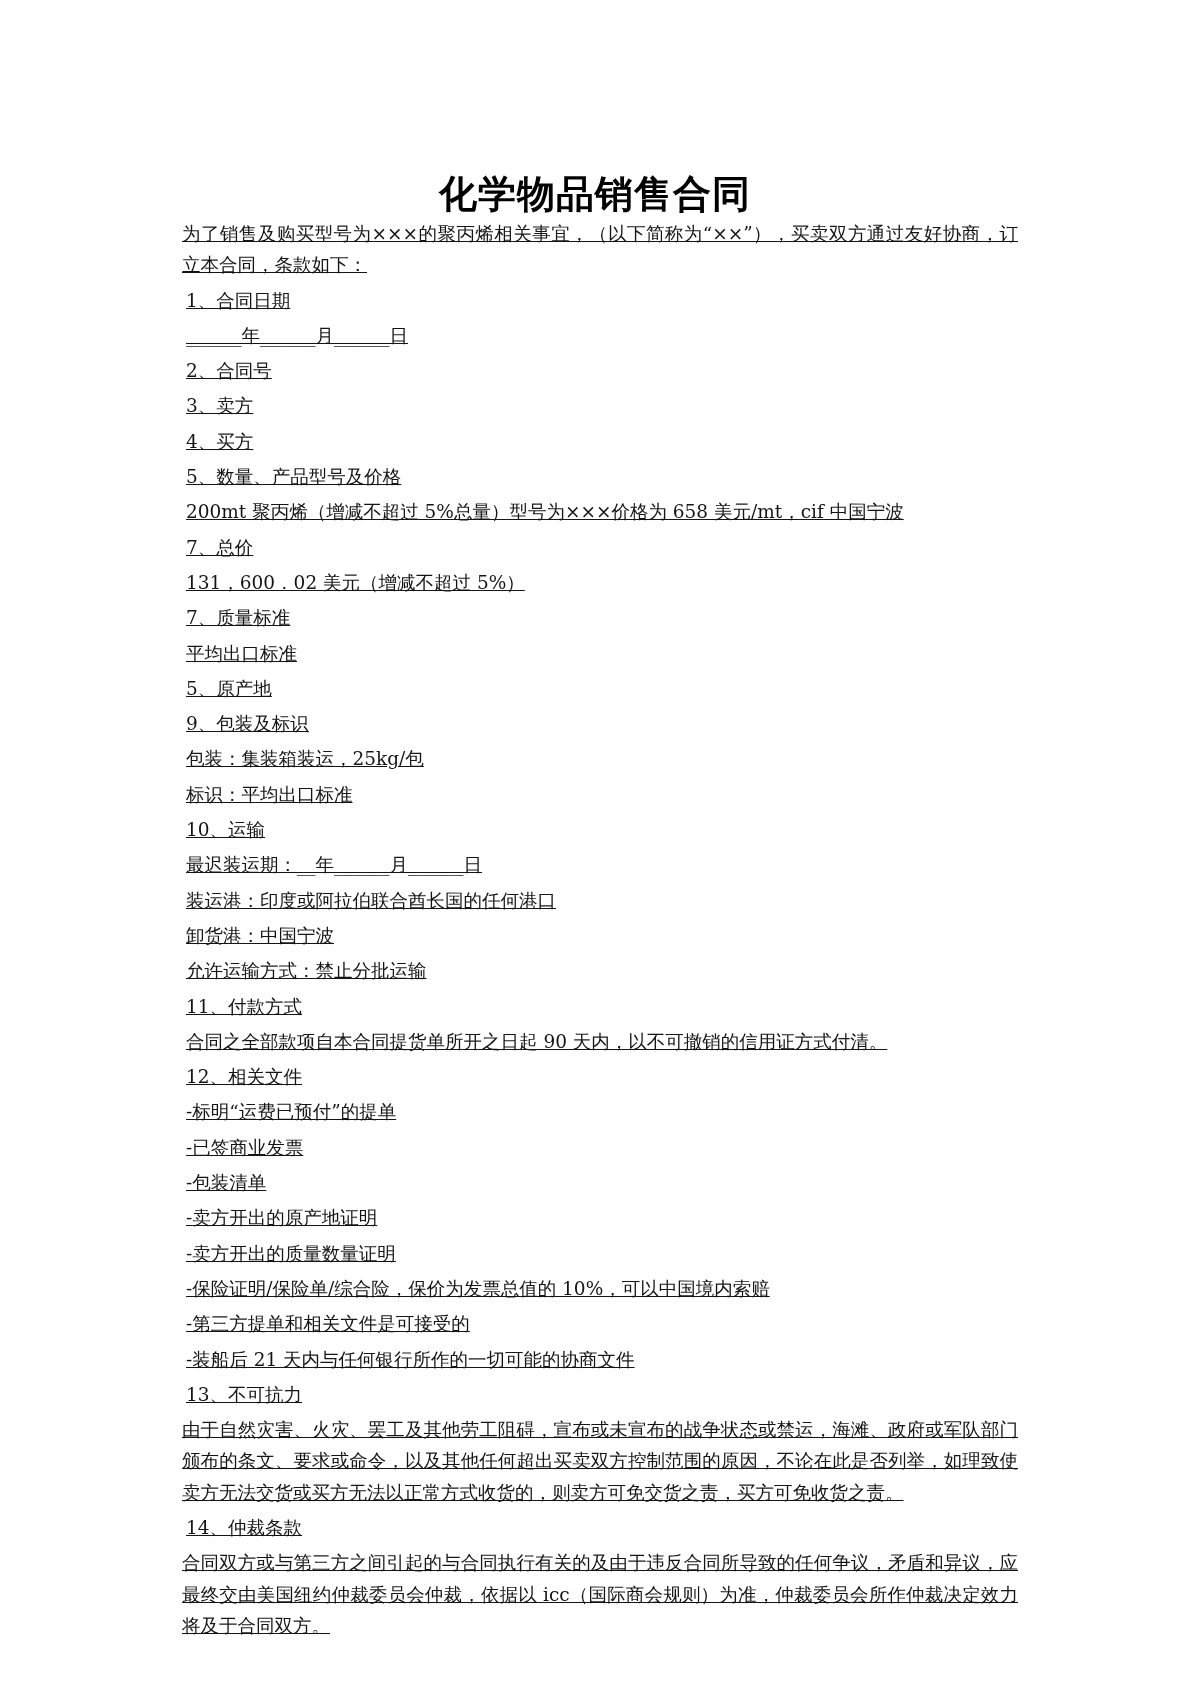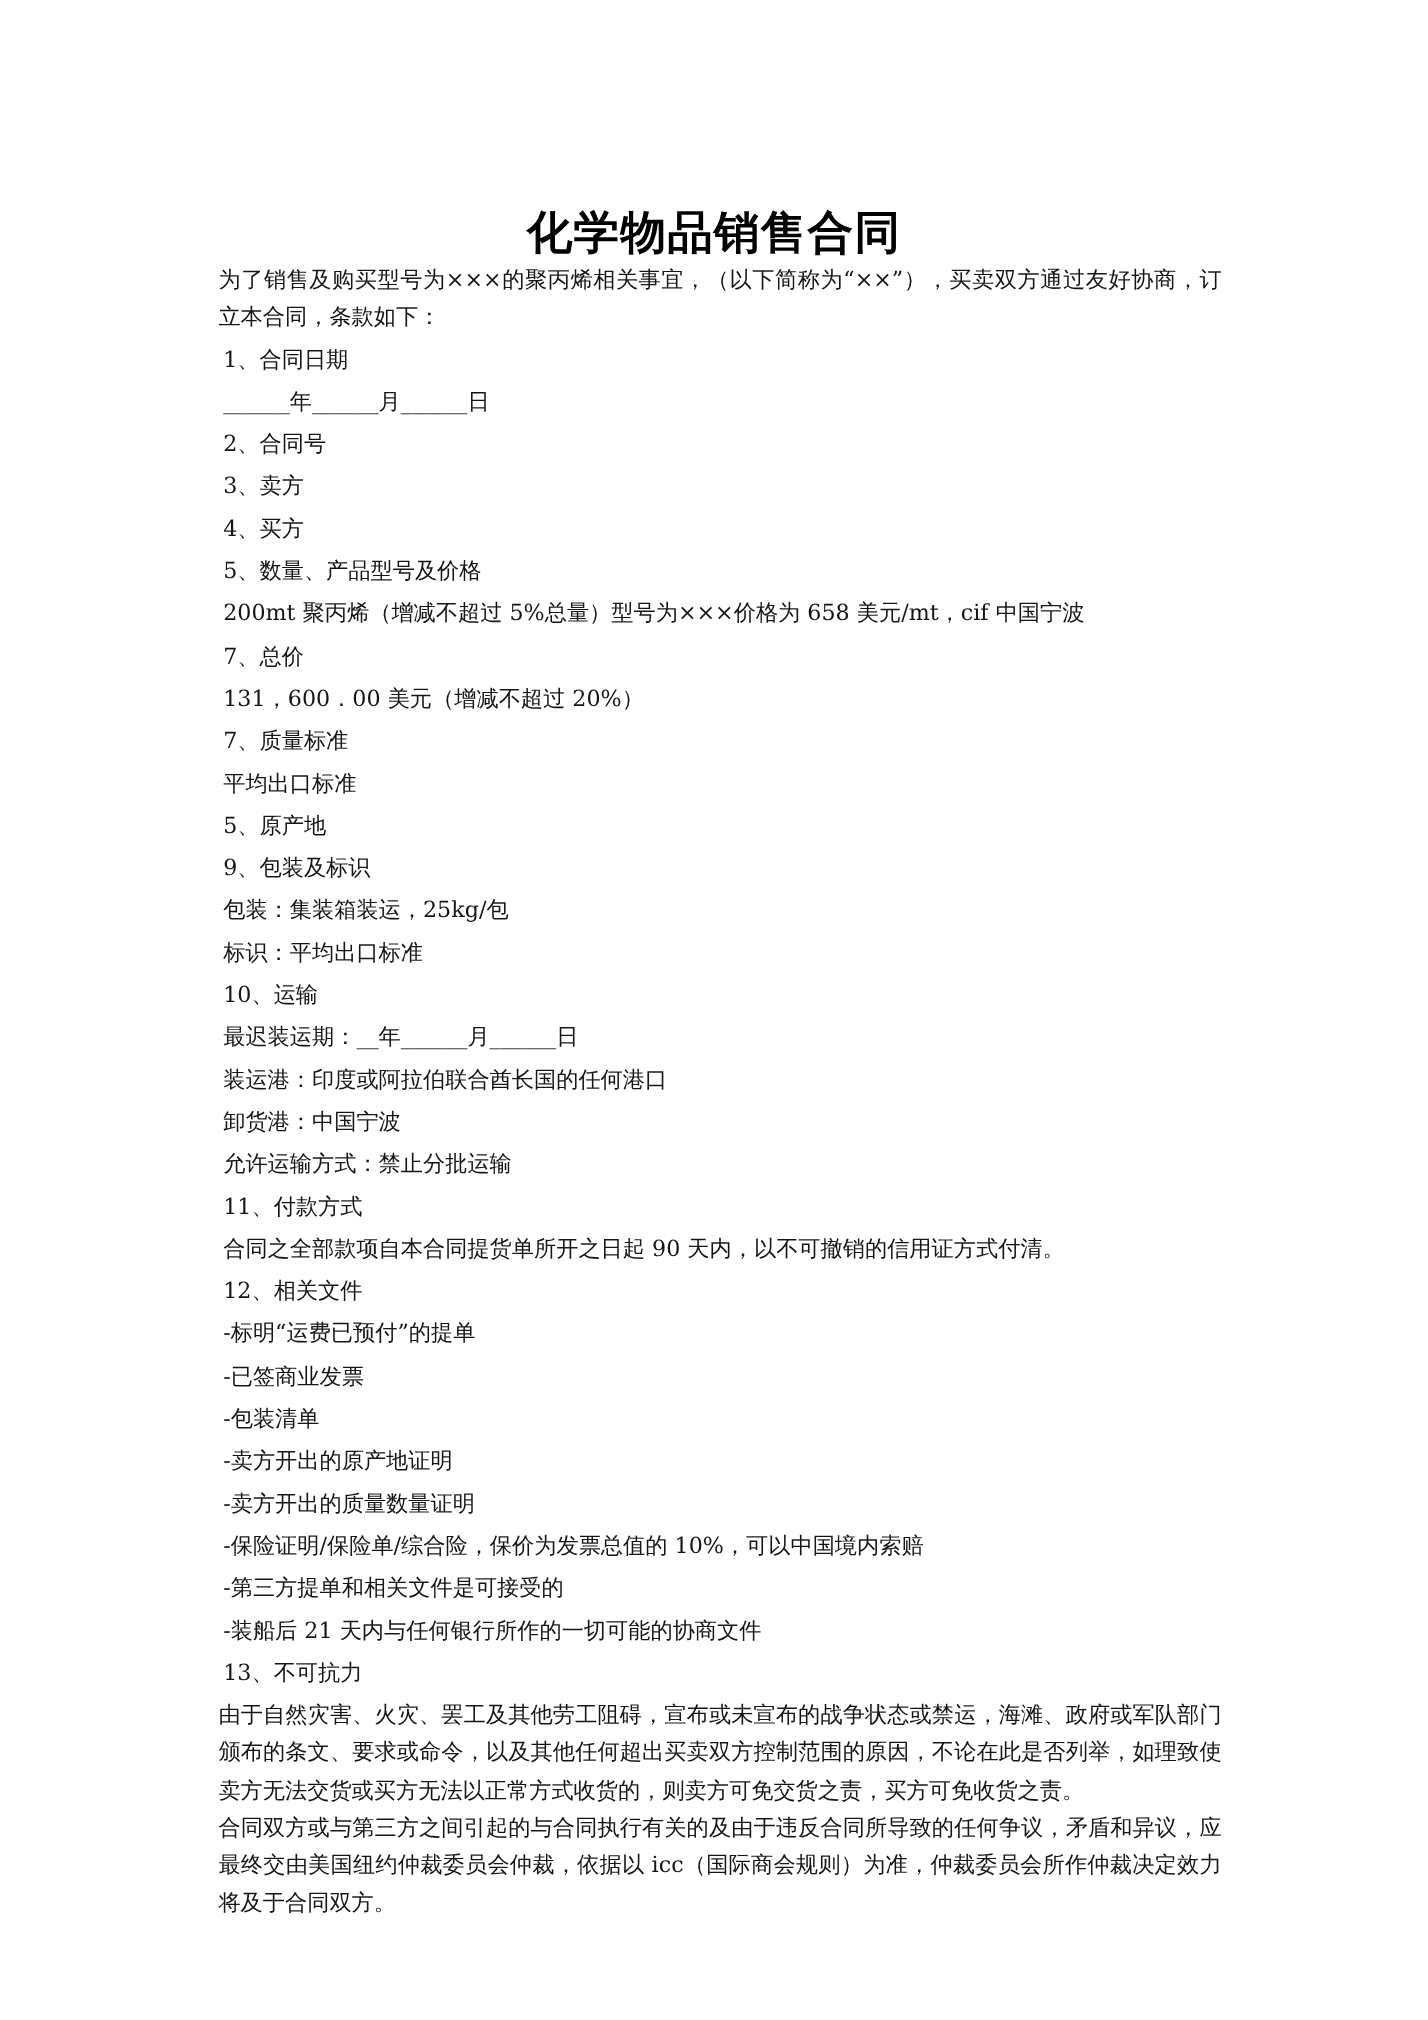"为了销售及购买型号为×××的聚丙烯相关事宜，（以下简称为“××”），买卖双方通过" .body { text-decoration: none -> underline }
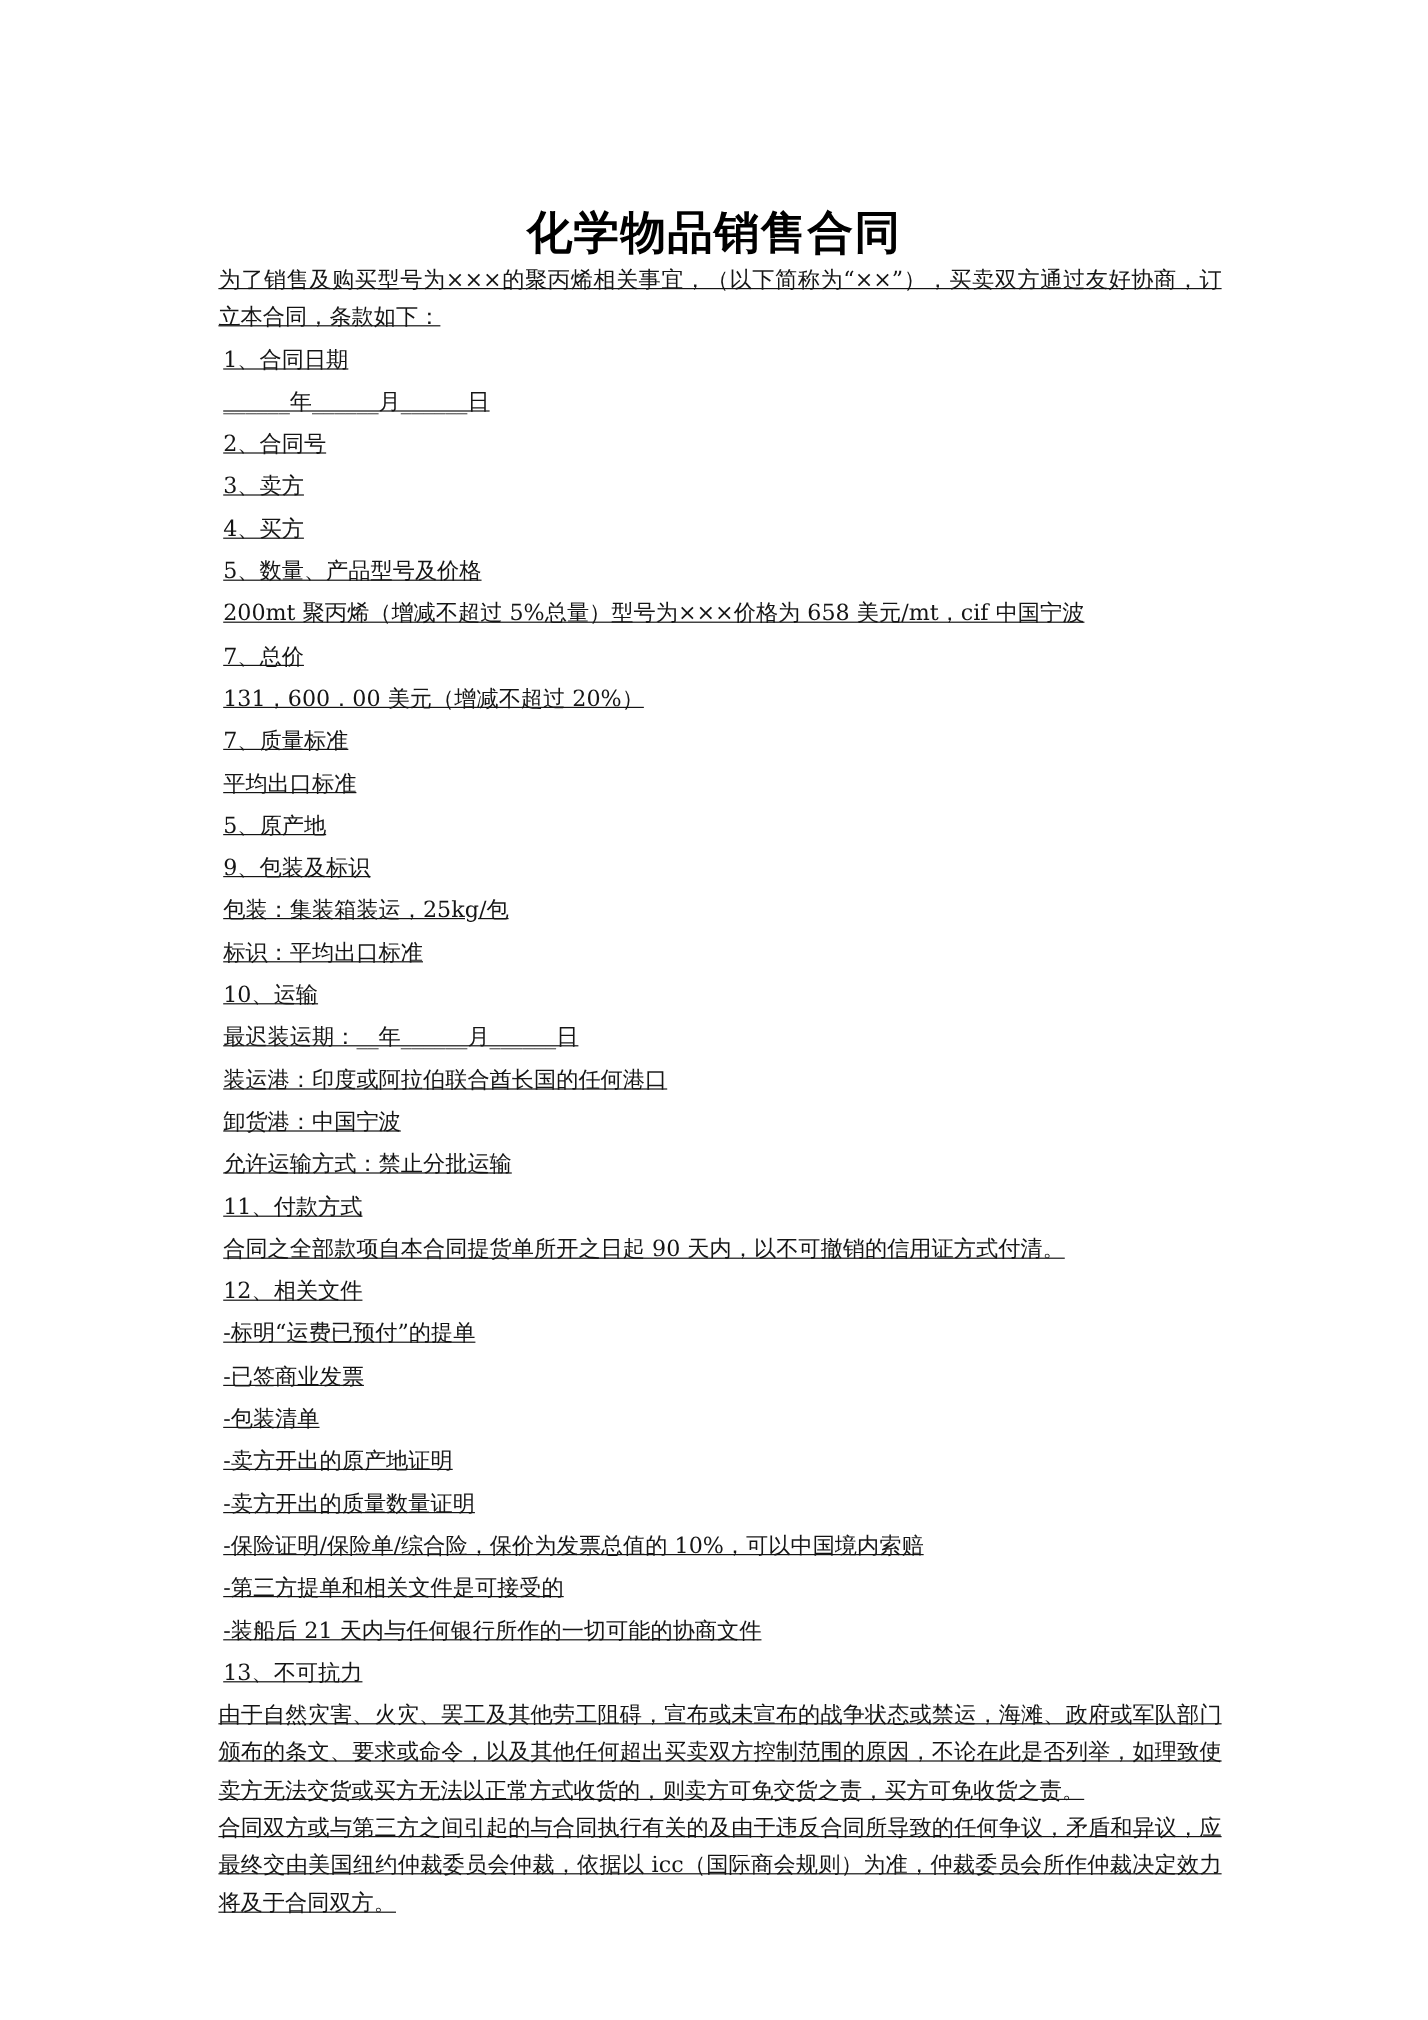"131，600．00 美元（增减不超过 20%）" div.line { text: 00 美元（增减不超过 20% -> 02 美元（增减不超过 5% }
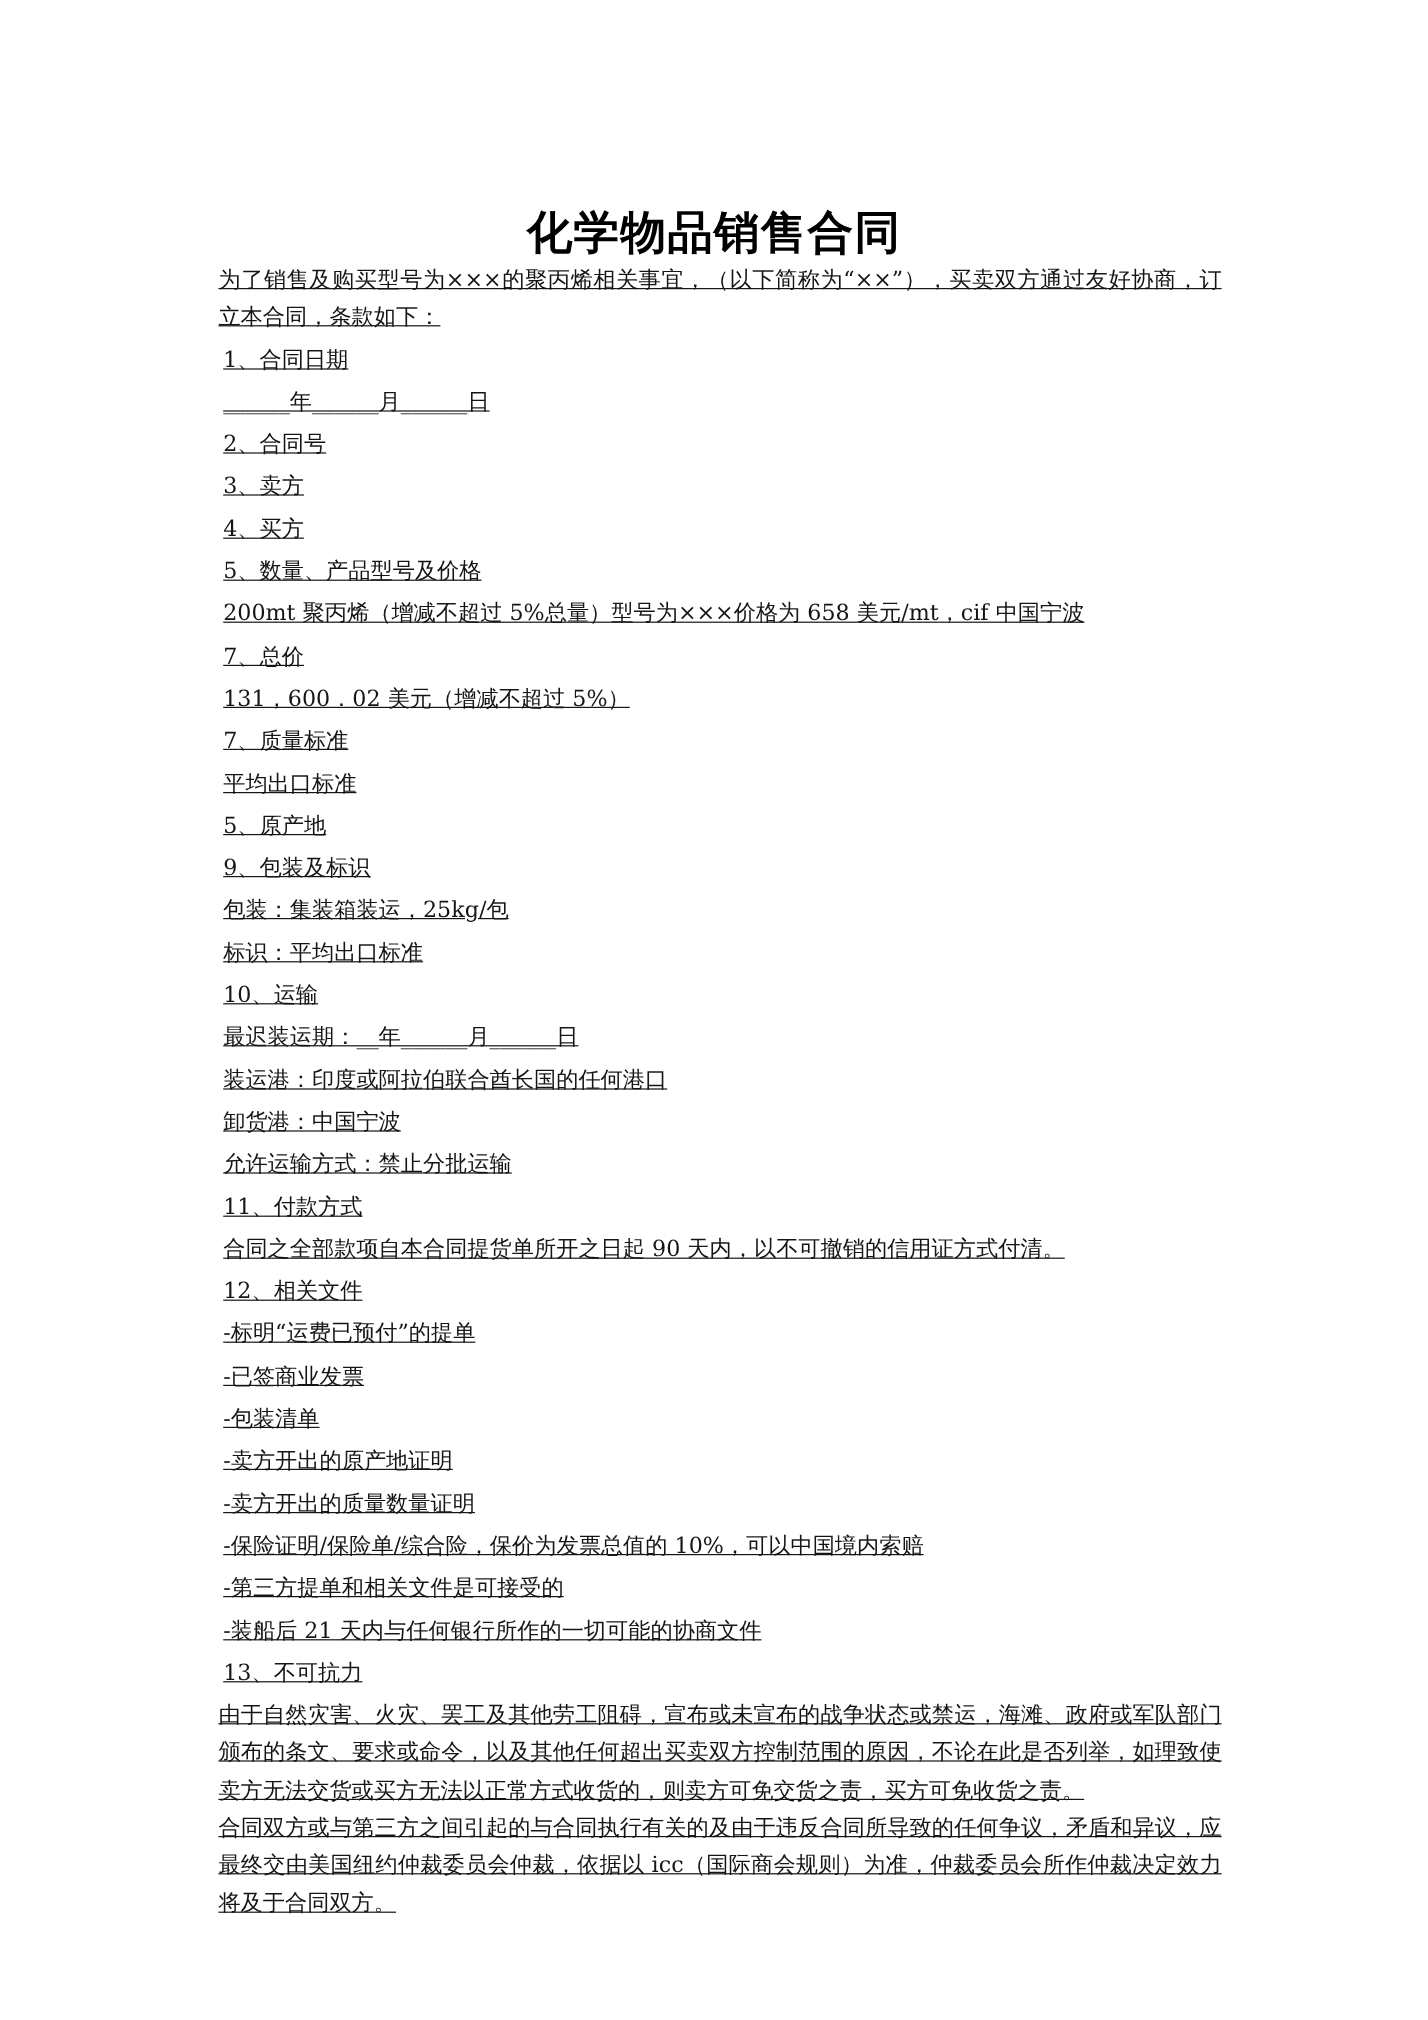"14、仲裁条款" div.line { html: none -> <div>14、仲裁条款</div> }
